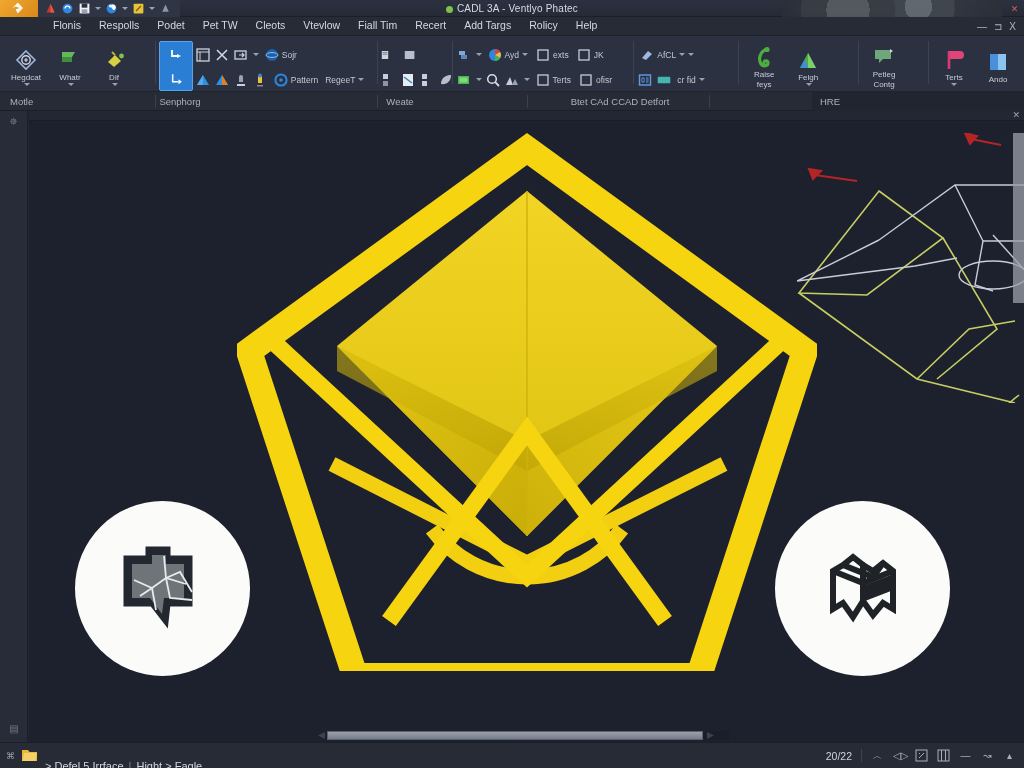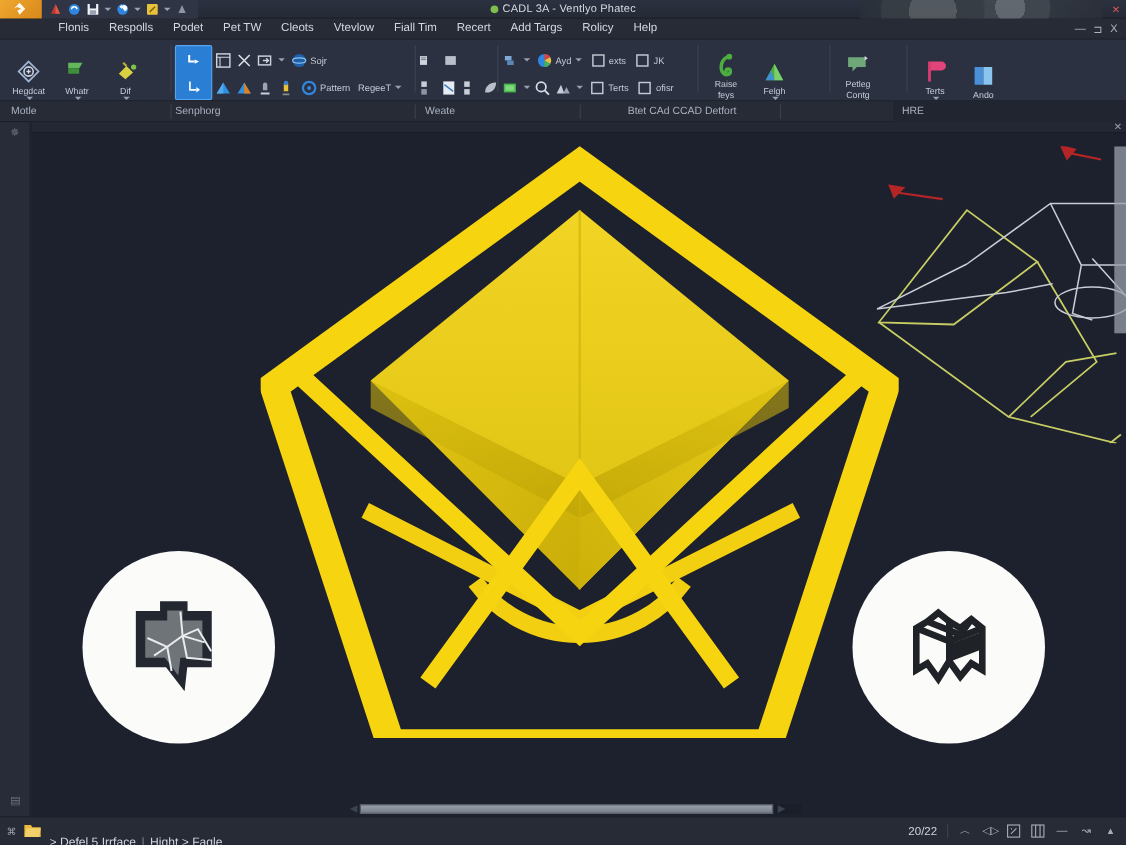"Sojr" .panel { align-items: flex-end -> center }
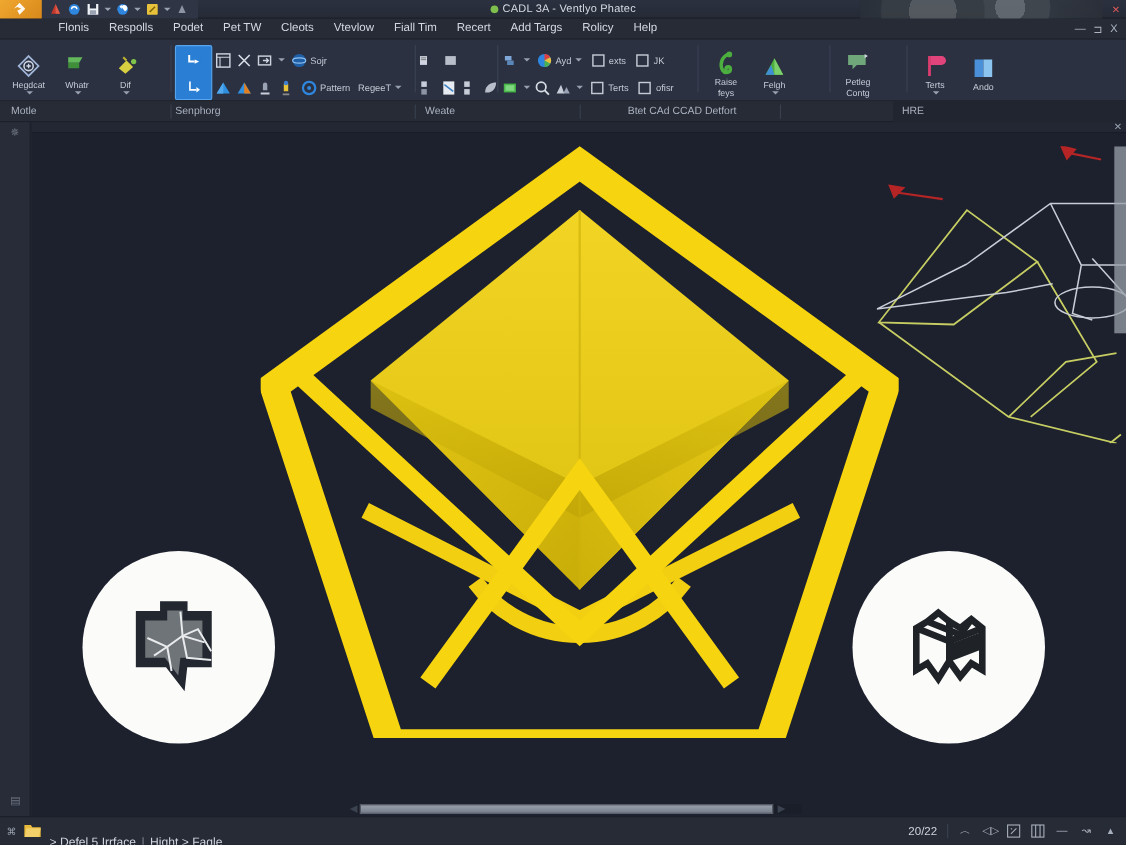"AfCL" div.panel { html: none -> <div> <div> <div> <div> <svg> <path></path> </svg> <span>AfCL</span> <div></div> <div></div> </div> </div> <div> <svg> <rect></rect> <path></path> </svg> <svg> <rect></rect> </svg> <div> <span>cr fid</span> <div></div> </div> </div> </div> </div> }
